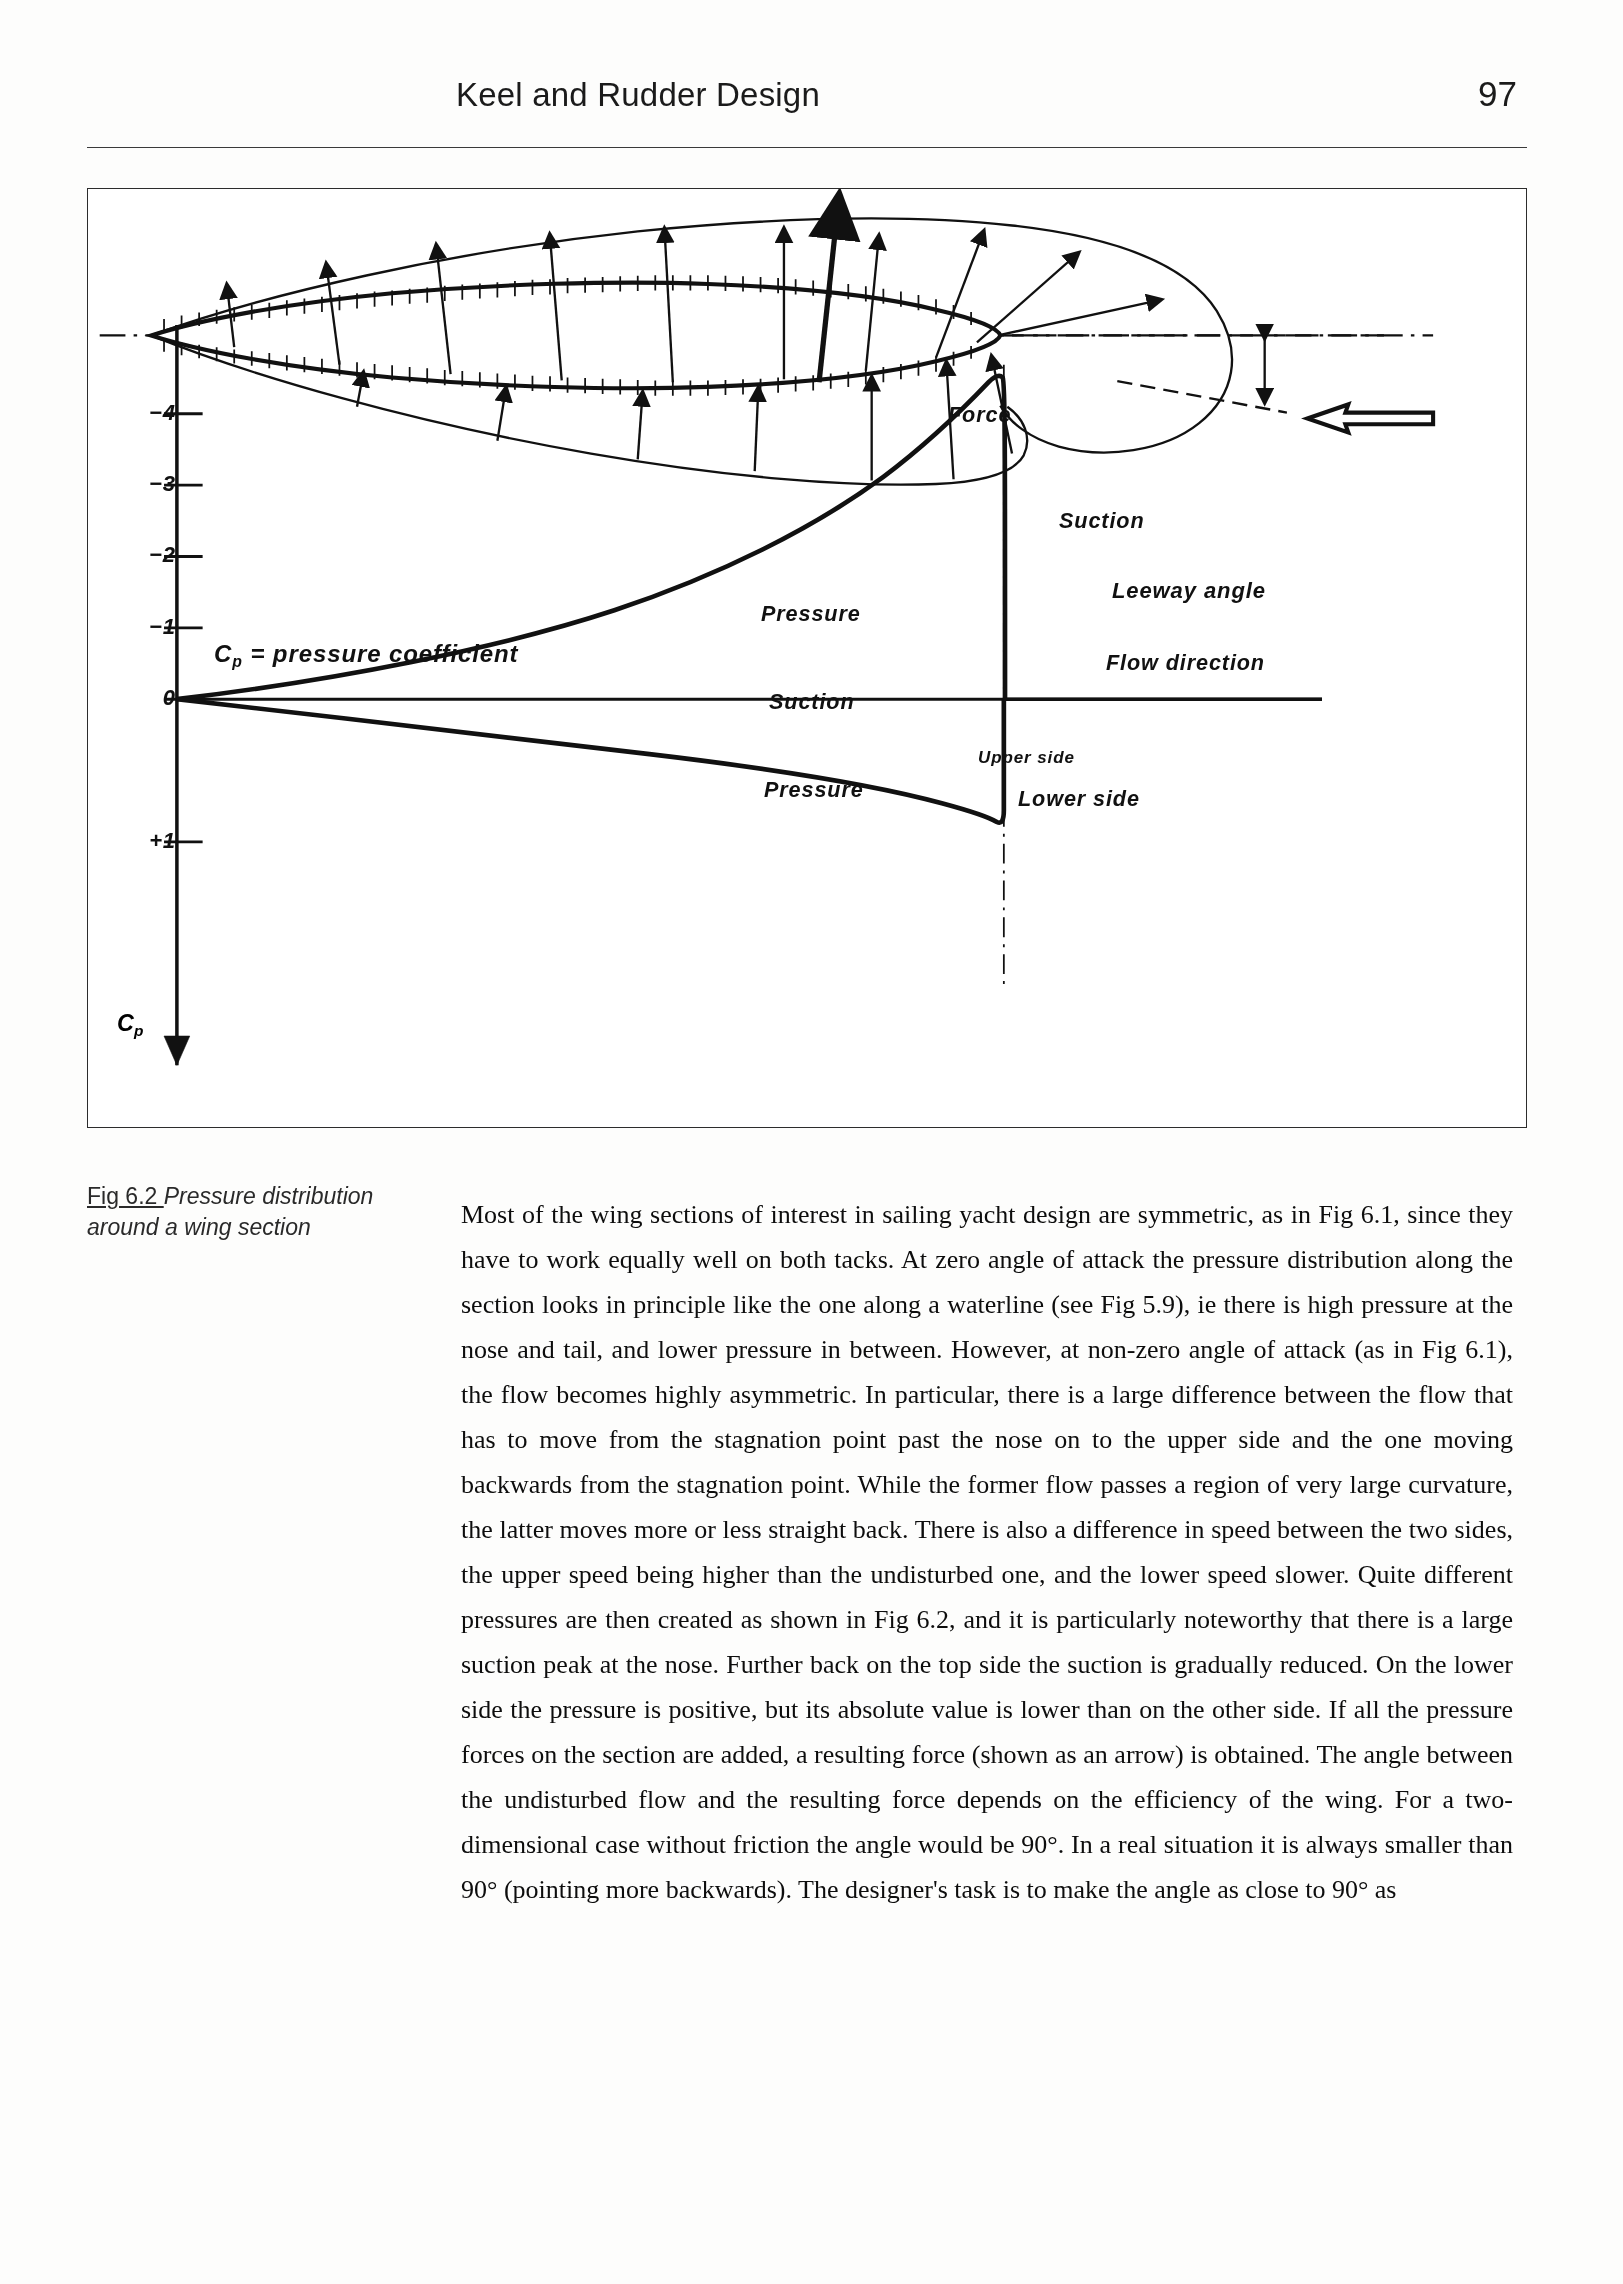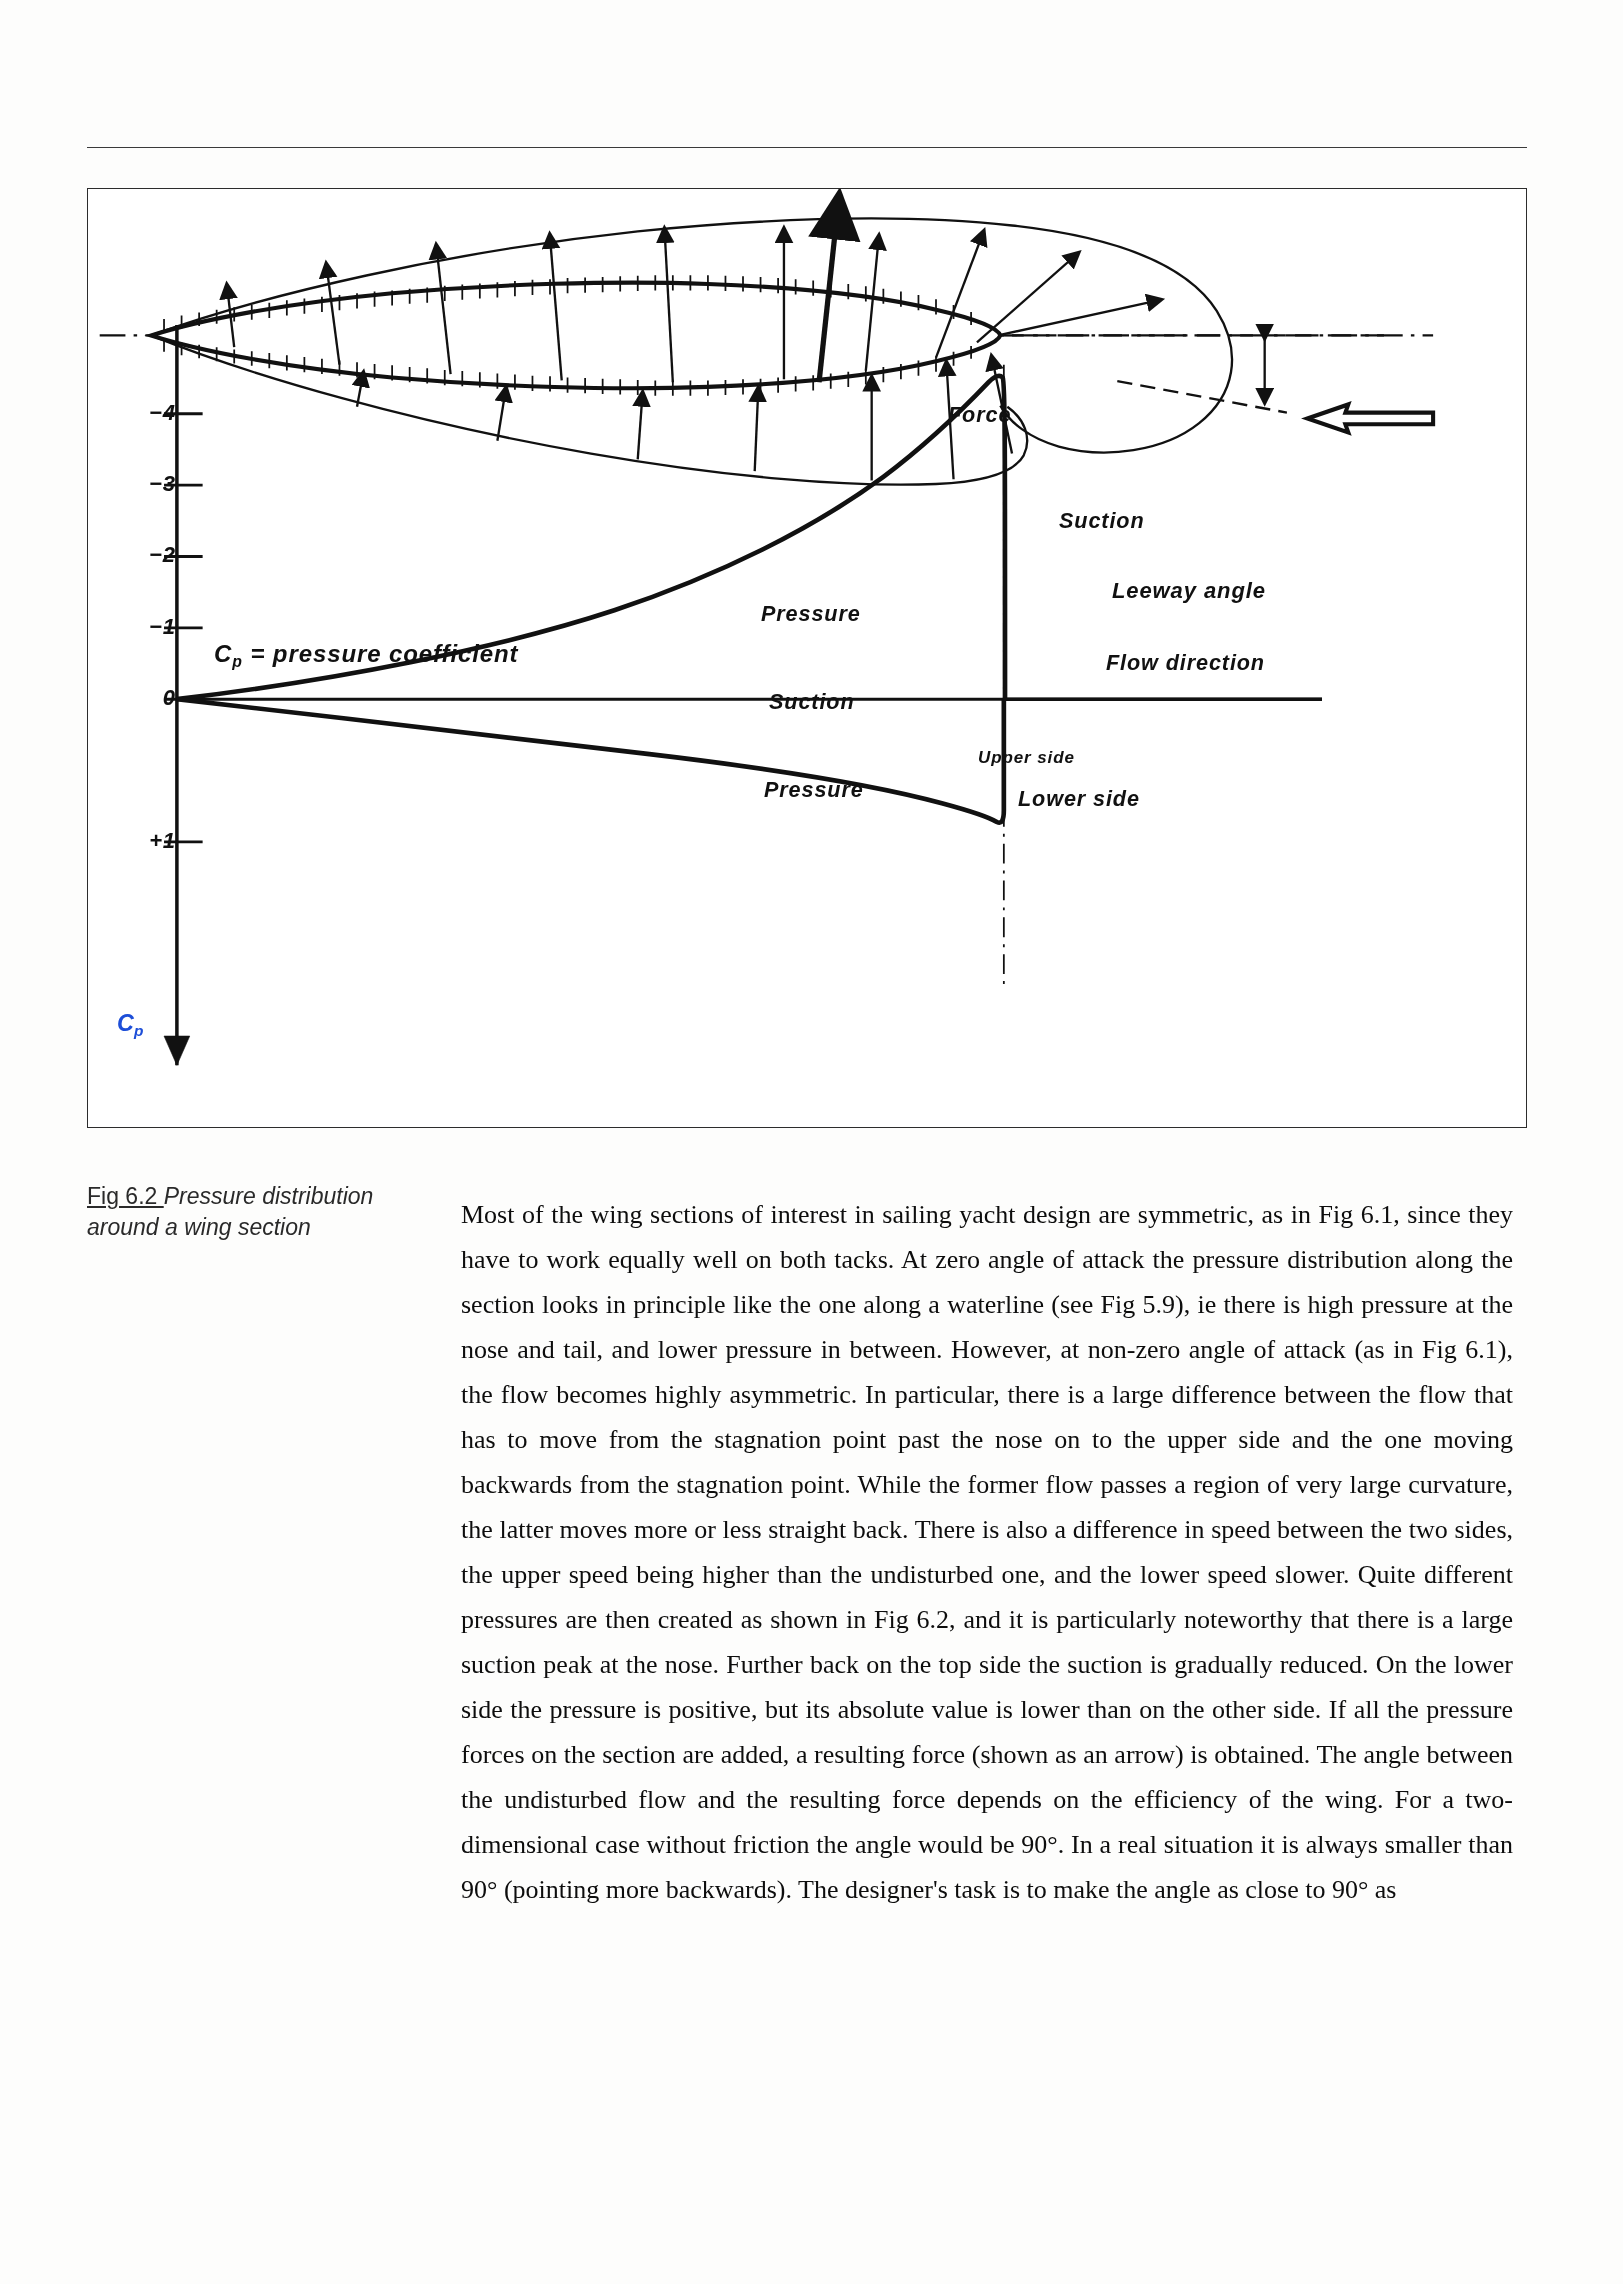"Keel and Rudder Design" div.header { html: none -> <div> <div>Keel and Rudder Design</div> <div>97</div> </div> }
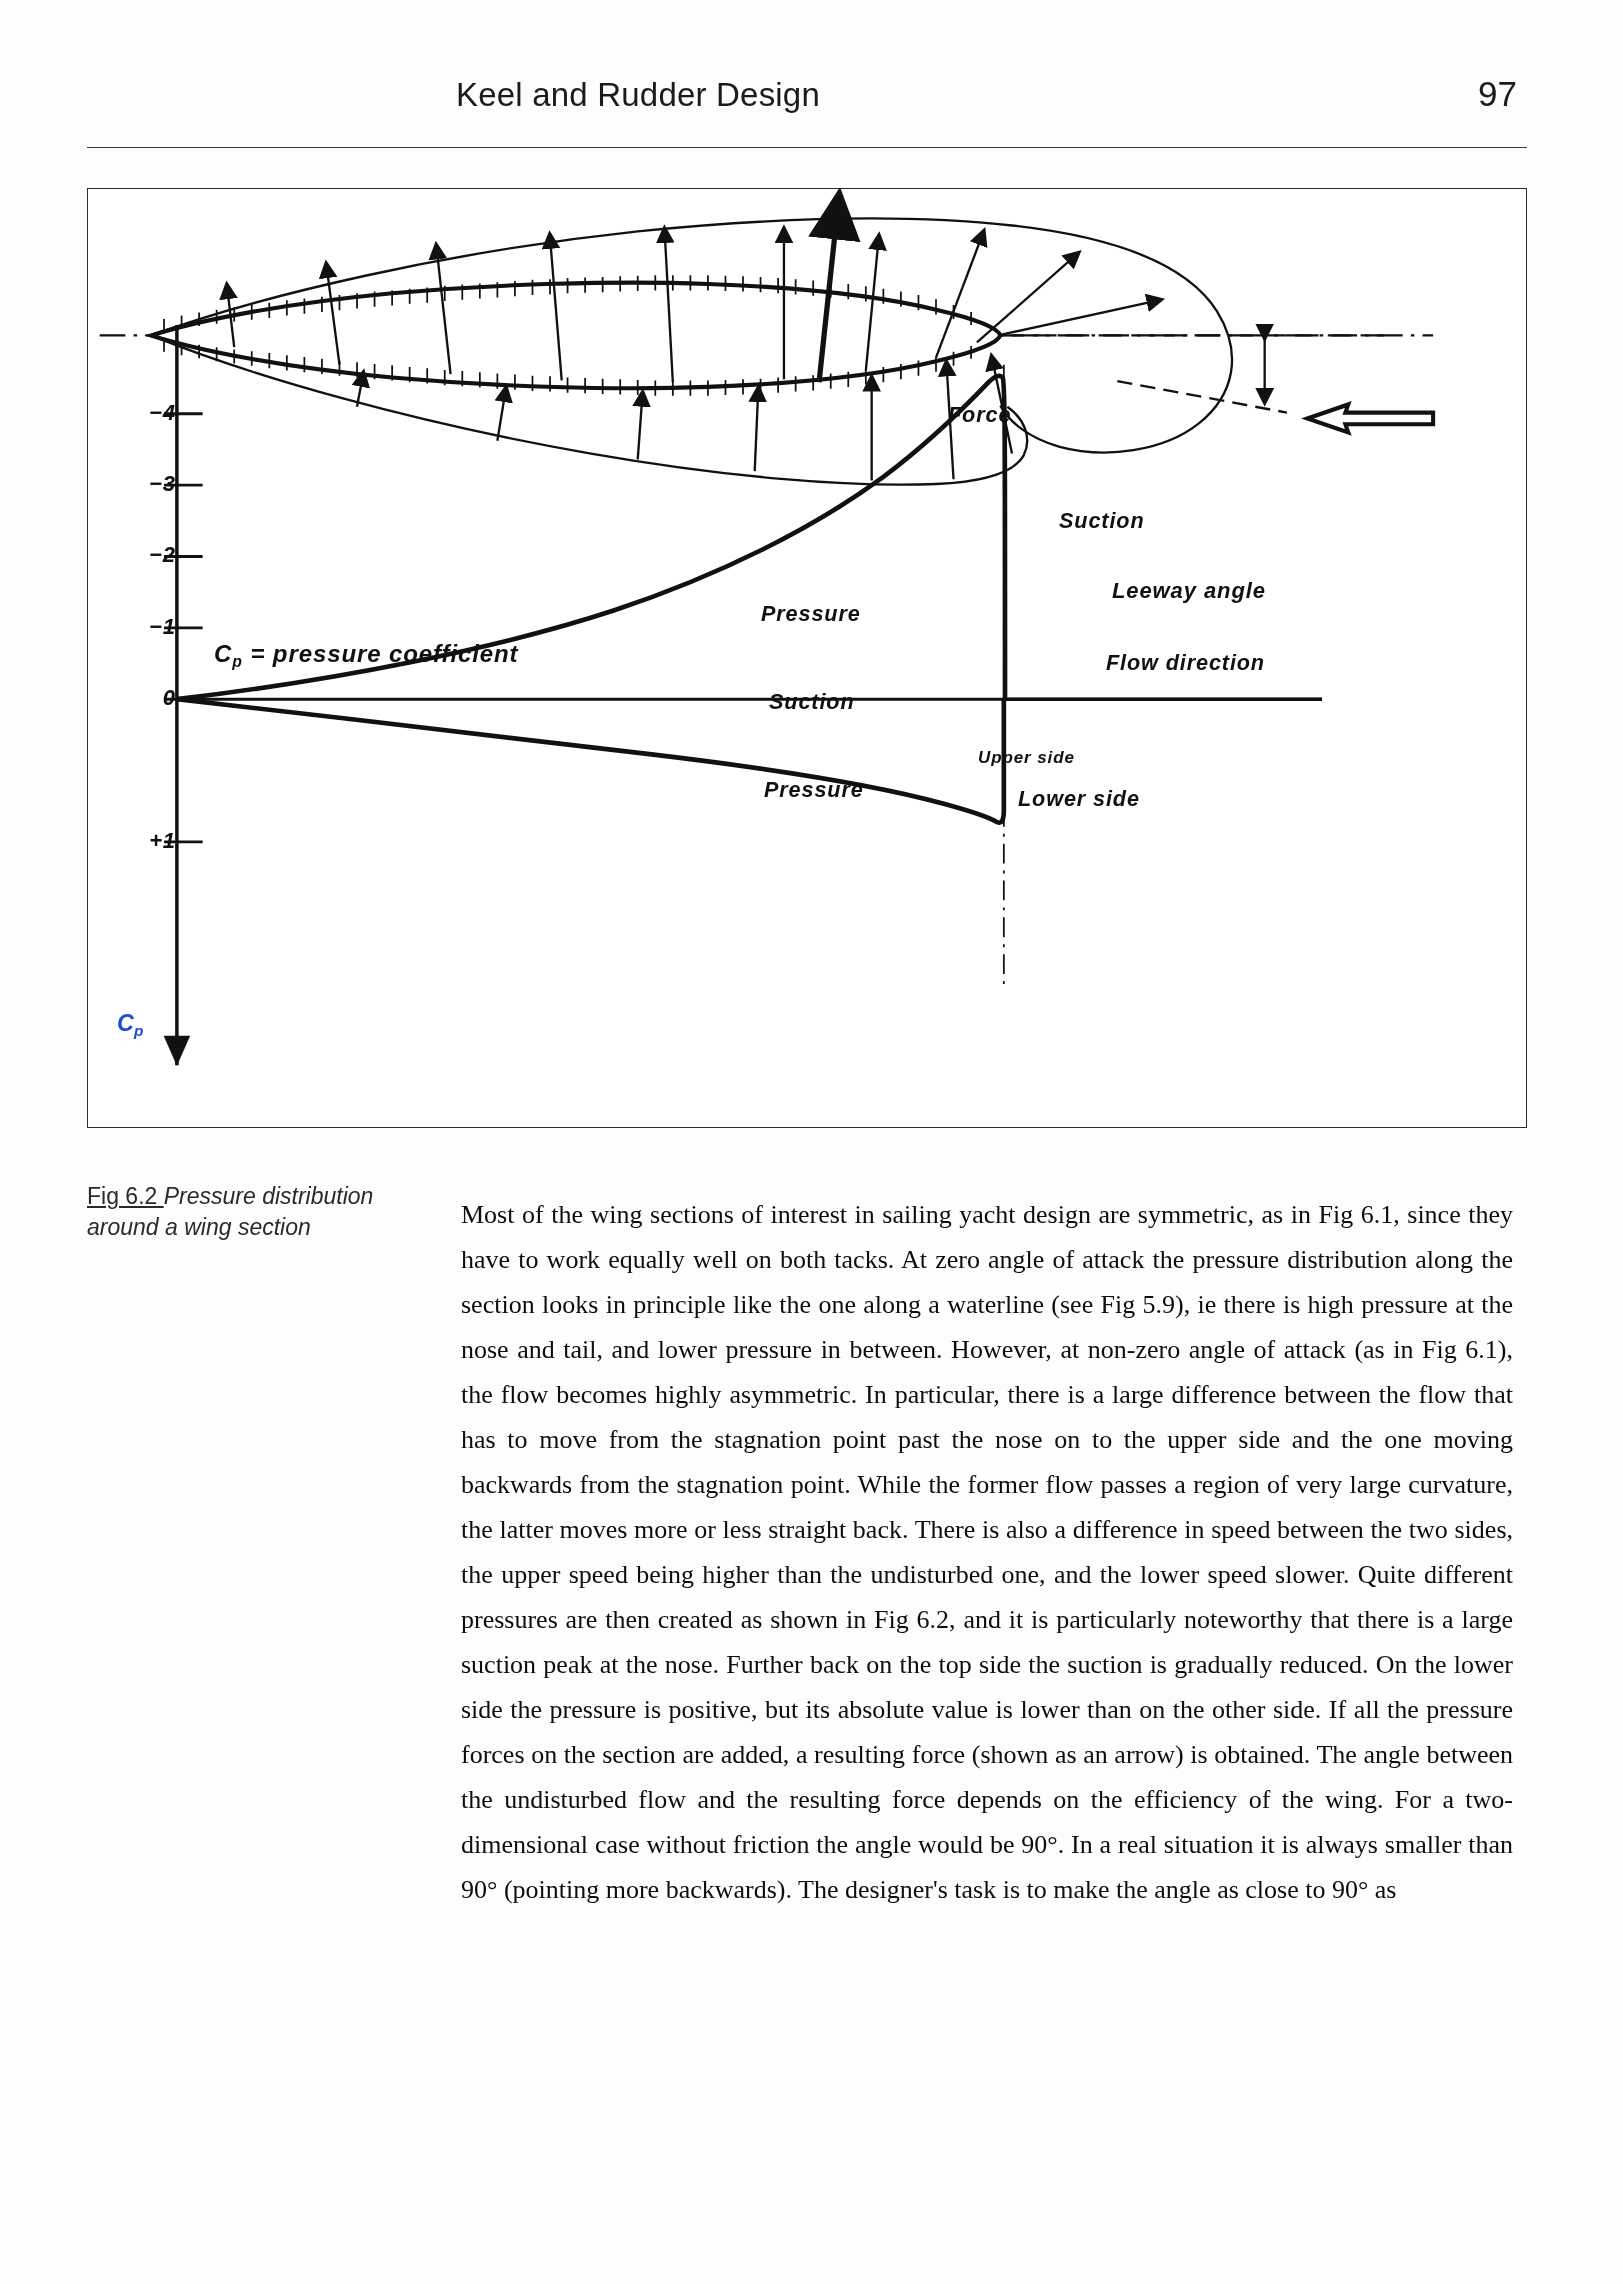"Cp" .cp-axis-label { color: #1d4ed8 -> #000000 }
